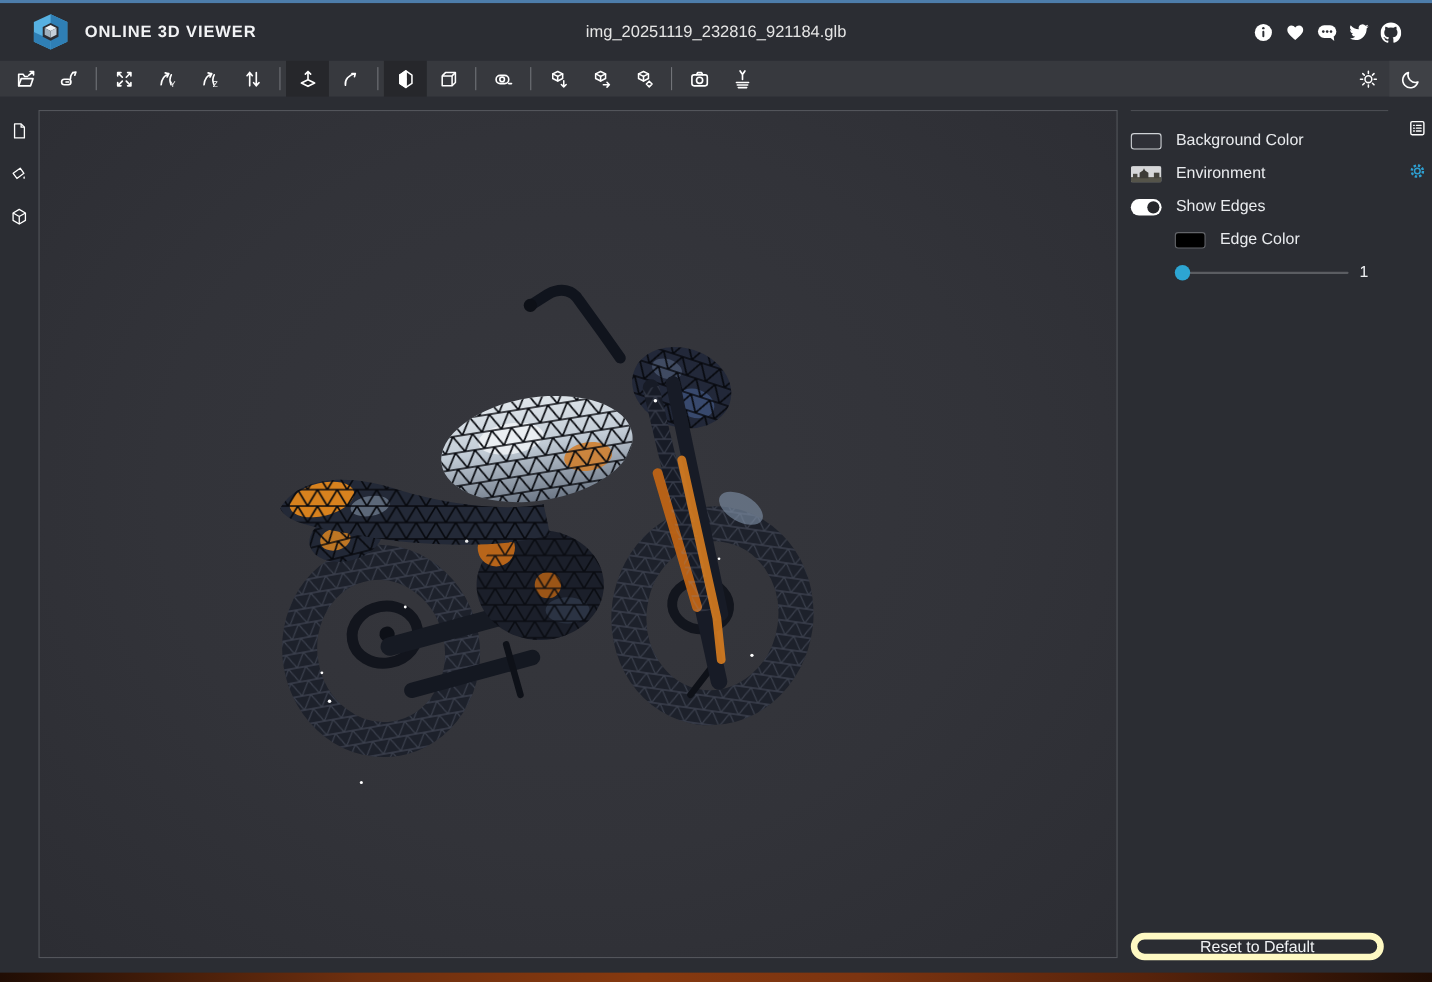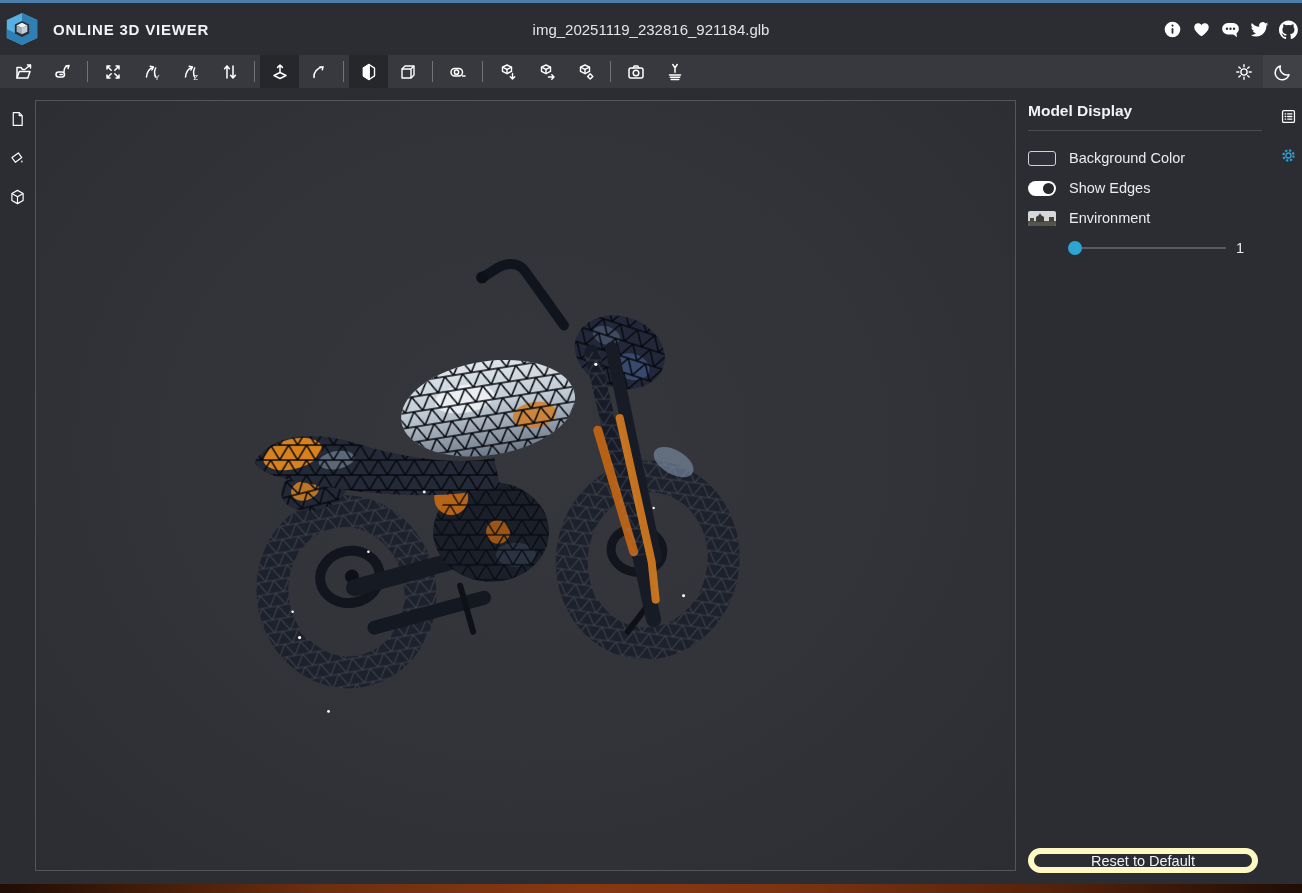"ONLINE 3D VIEWER" .header { padding: 0 4px -> 0 28px }
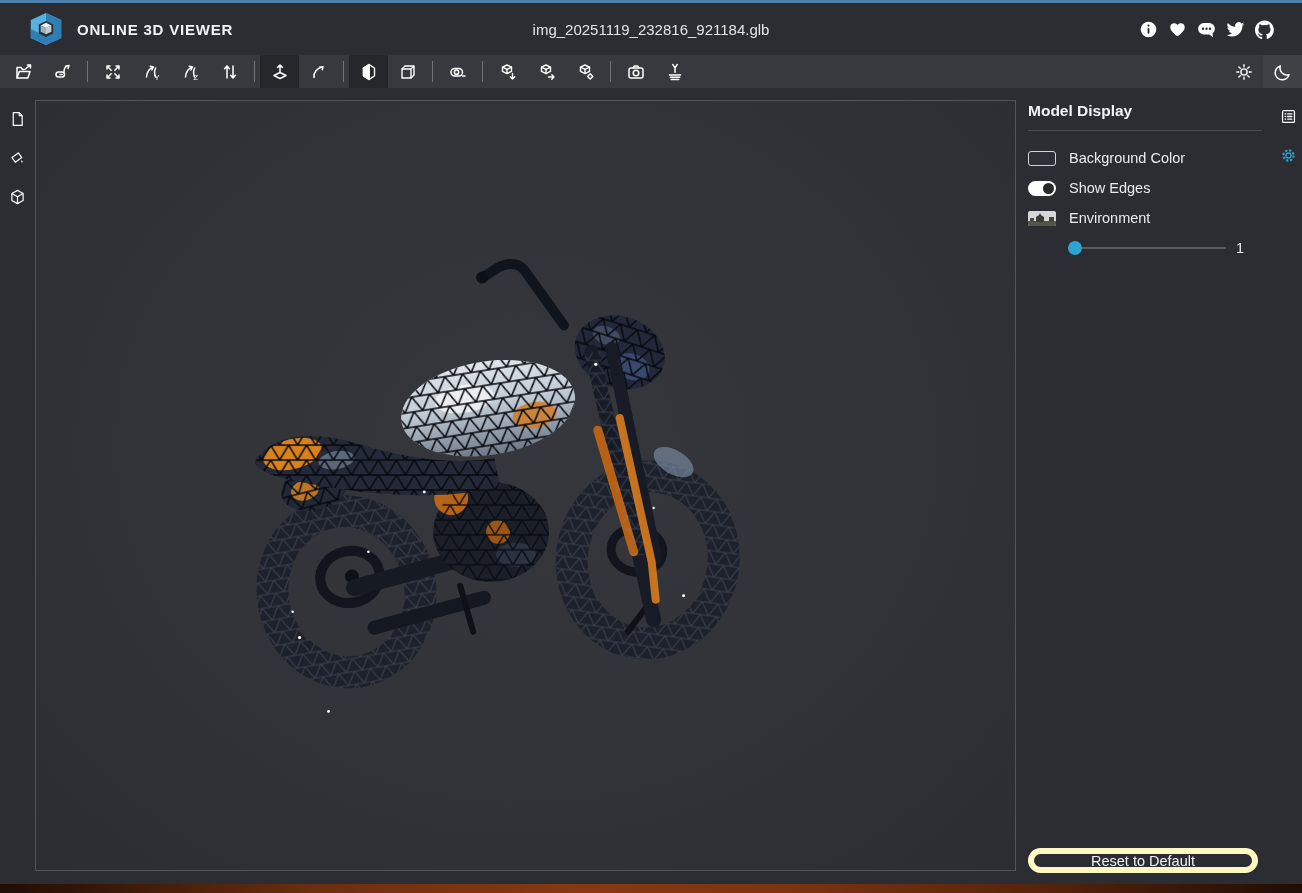"Model Display" div.panel-title { html: <div>Model Display</div> -> none }
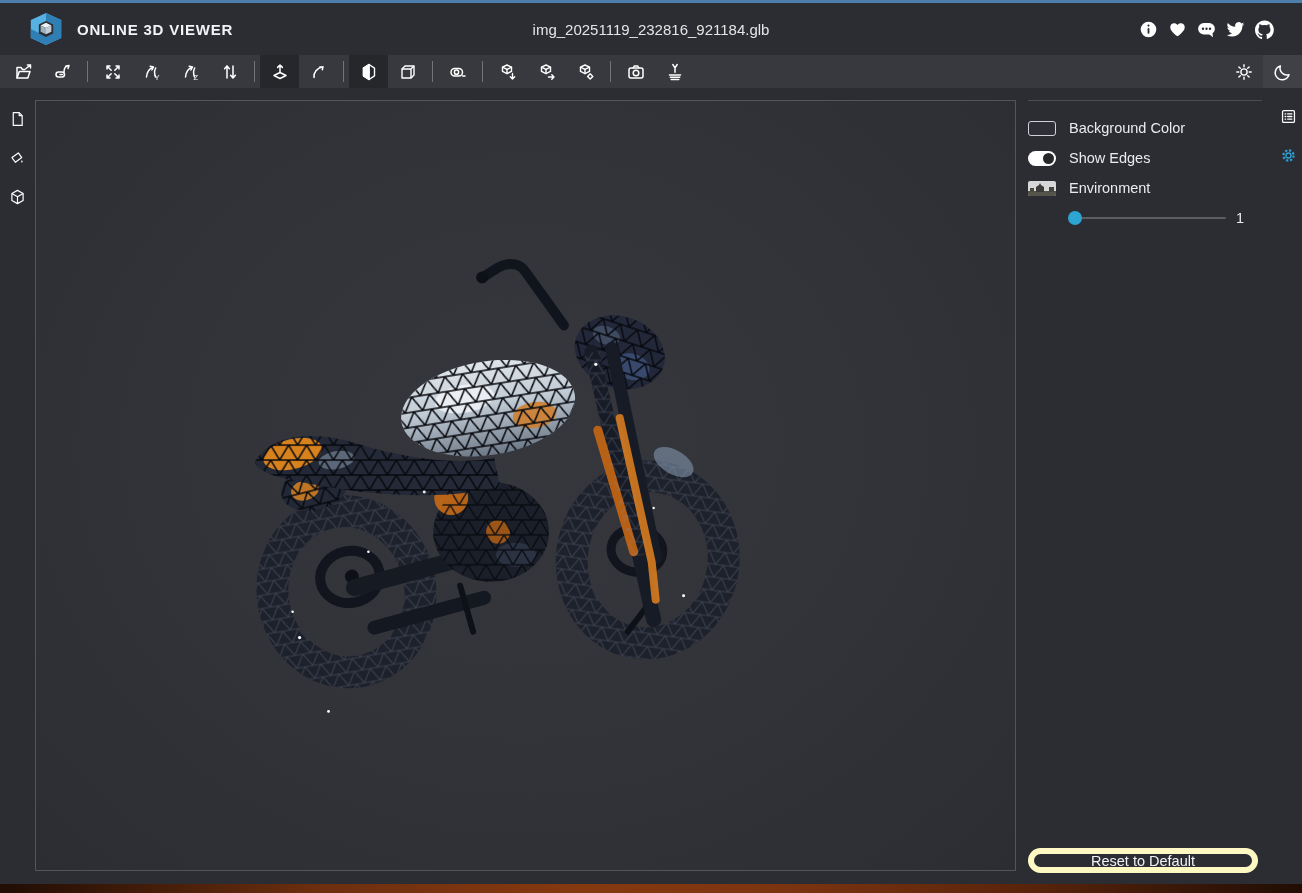"Show Edges" div.prow { order: before "Environment" -> after "Environment" }
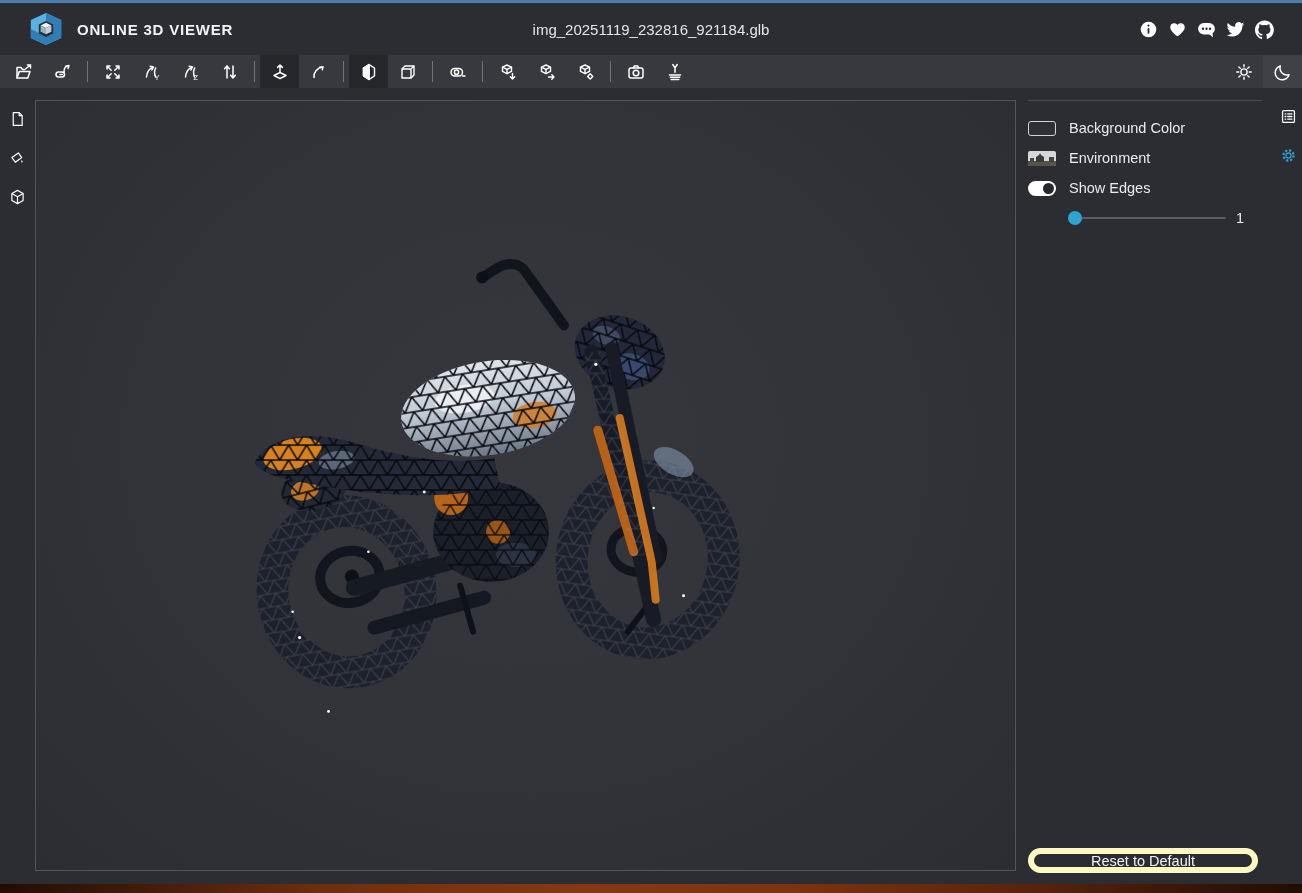"Edge Color" div.prow { html: none -> <div> <div></div> <div>Edge Color</div> </div> }
